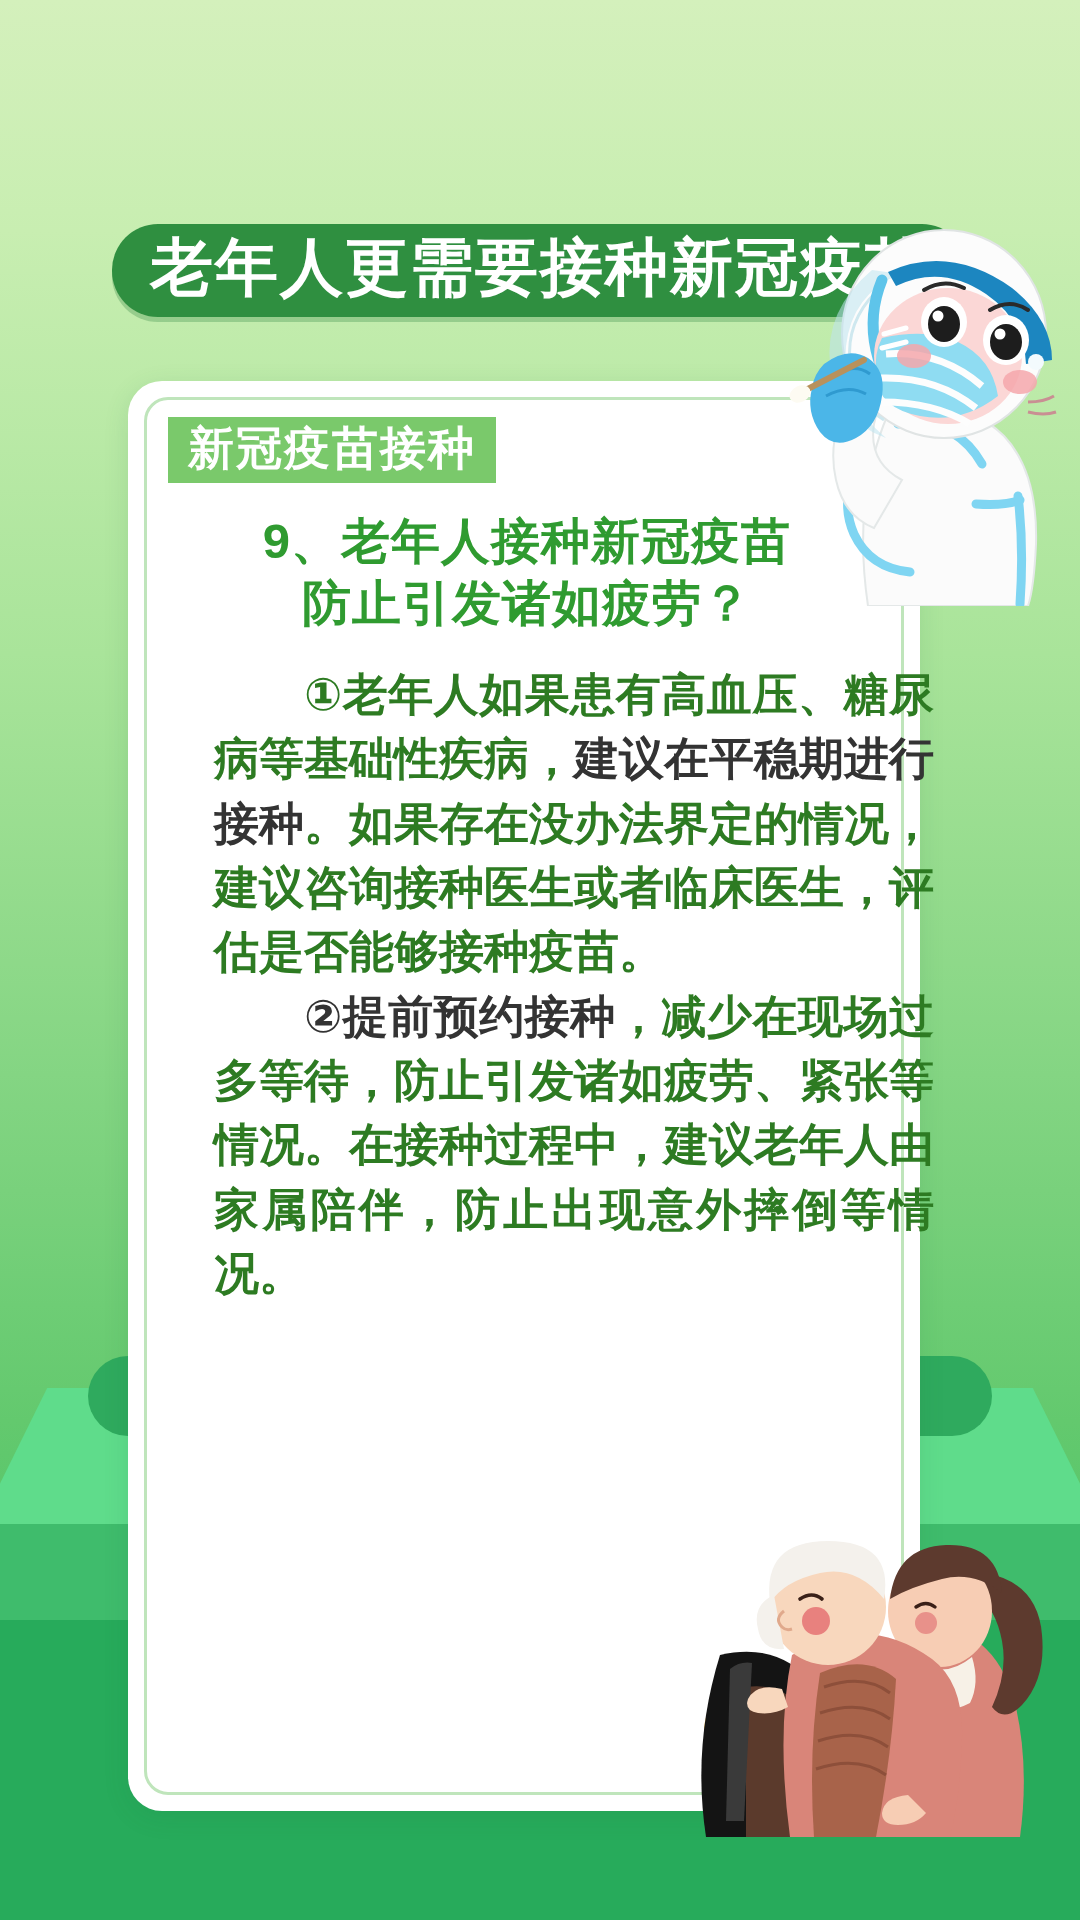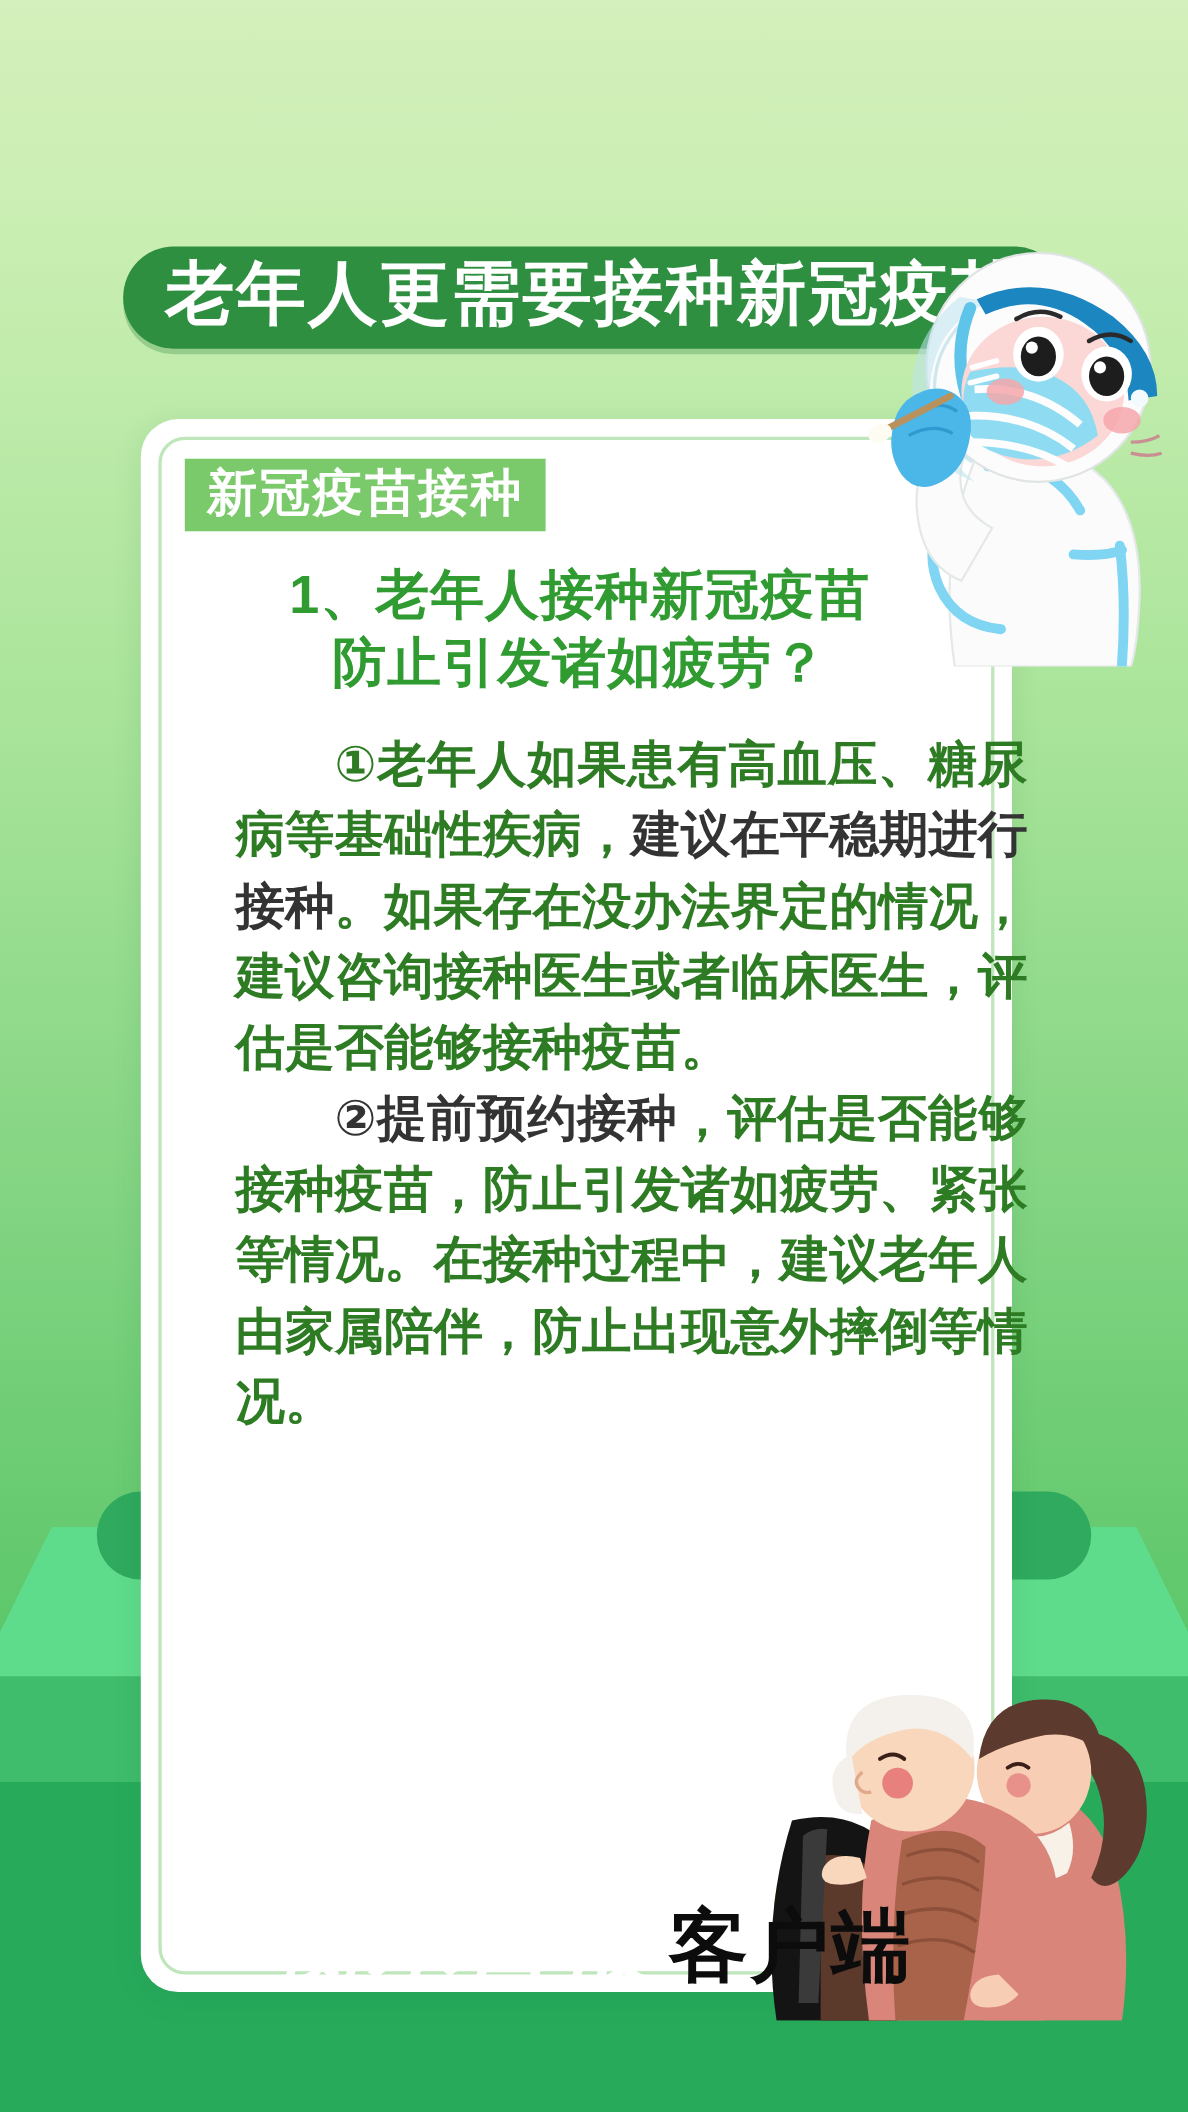"1、老年人接种新冠疫苗" span.l1 { text: 1 -> 9 }
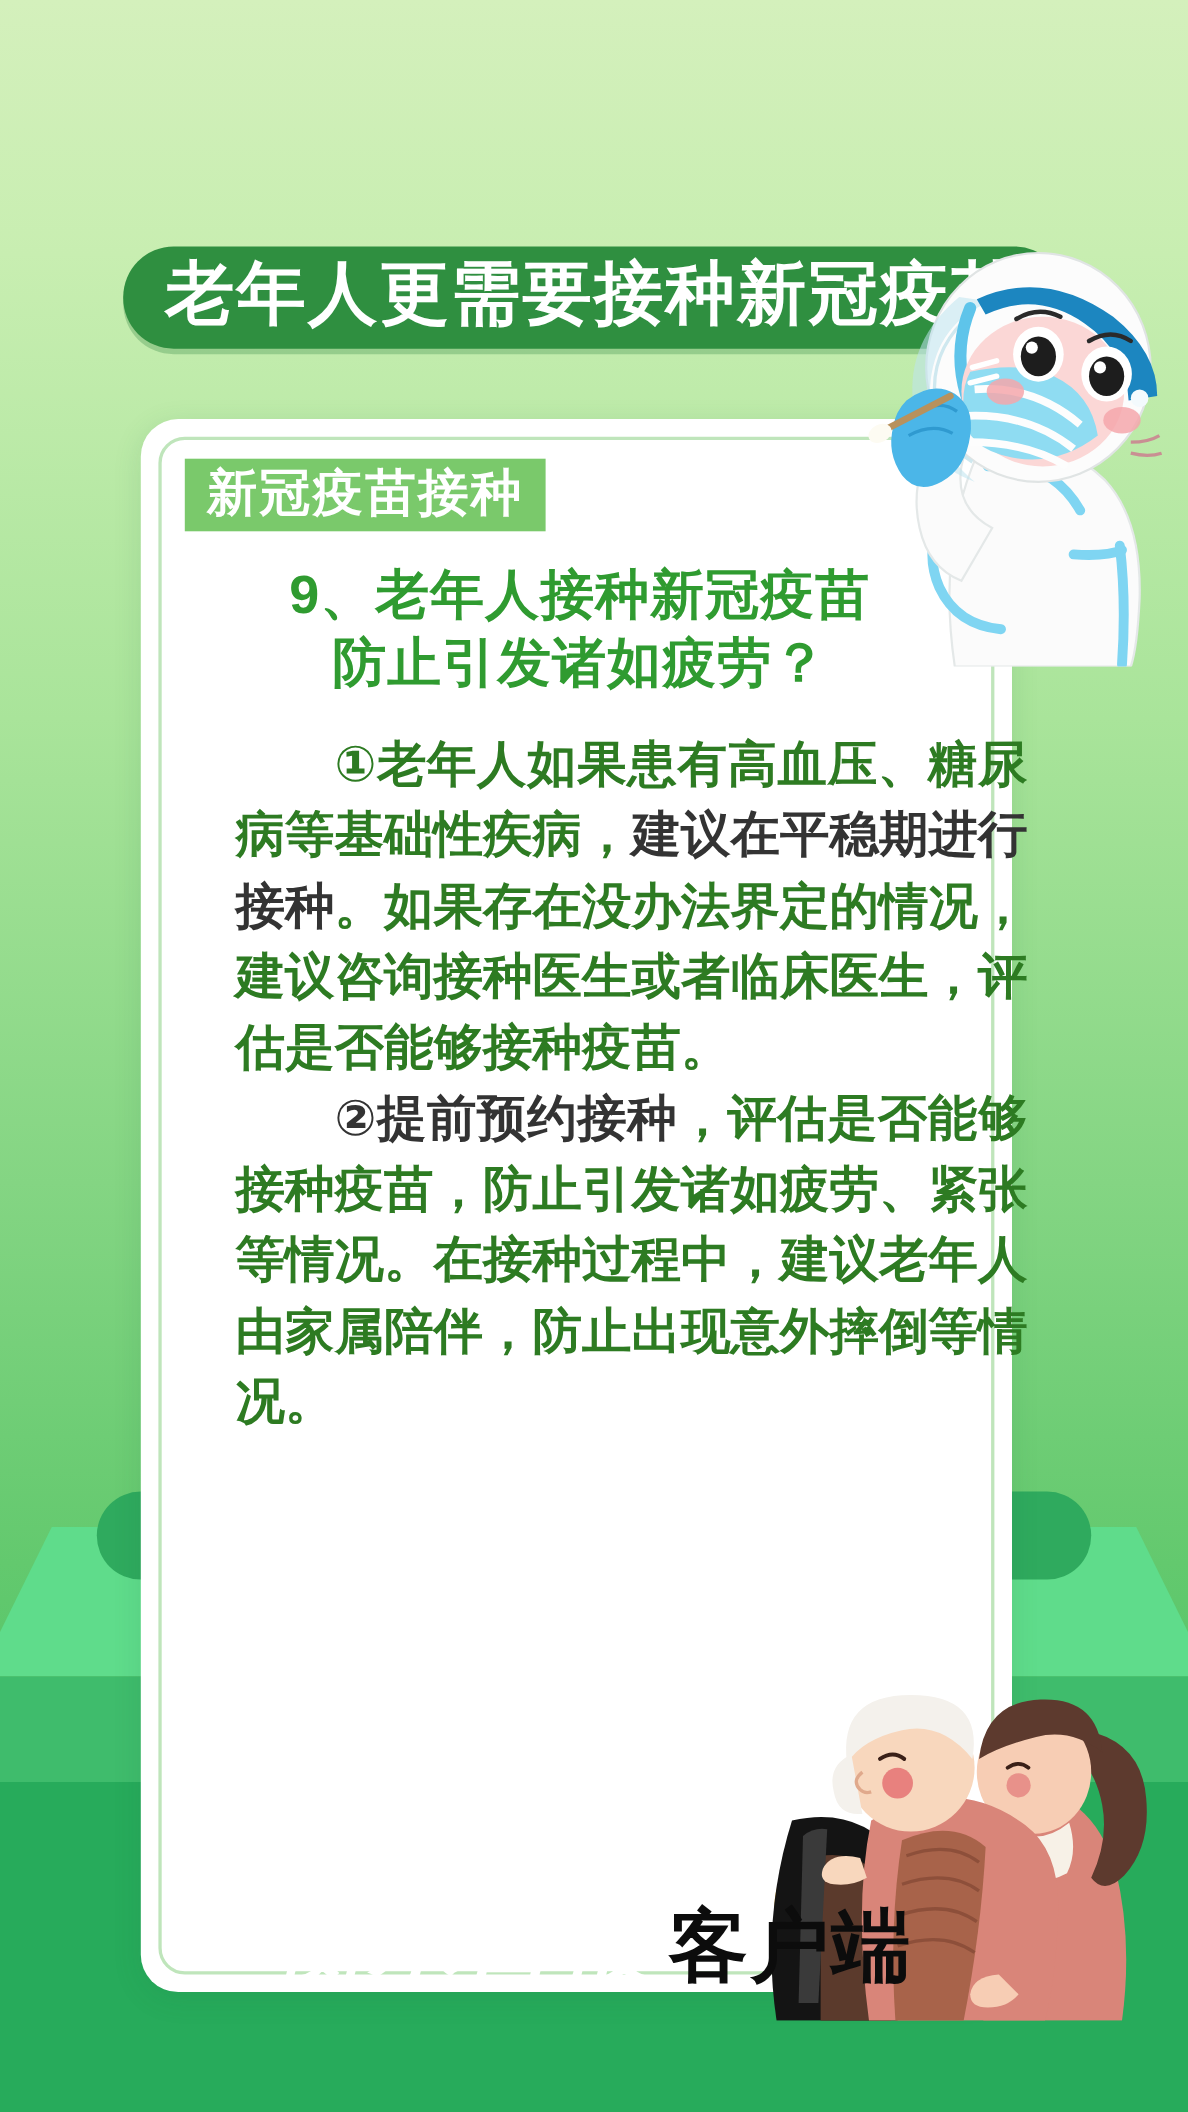"，评估是否能够接种疫苗，防止引发诸如疲劳、紧张等情况。在接种过程中，建议老年人由" span { text: 评估是否能够接种疫苗 -> 减少在现场过多等待 }
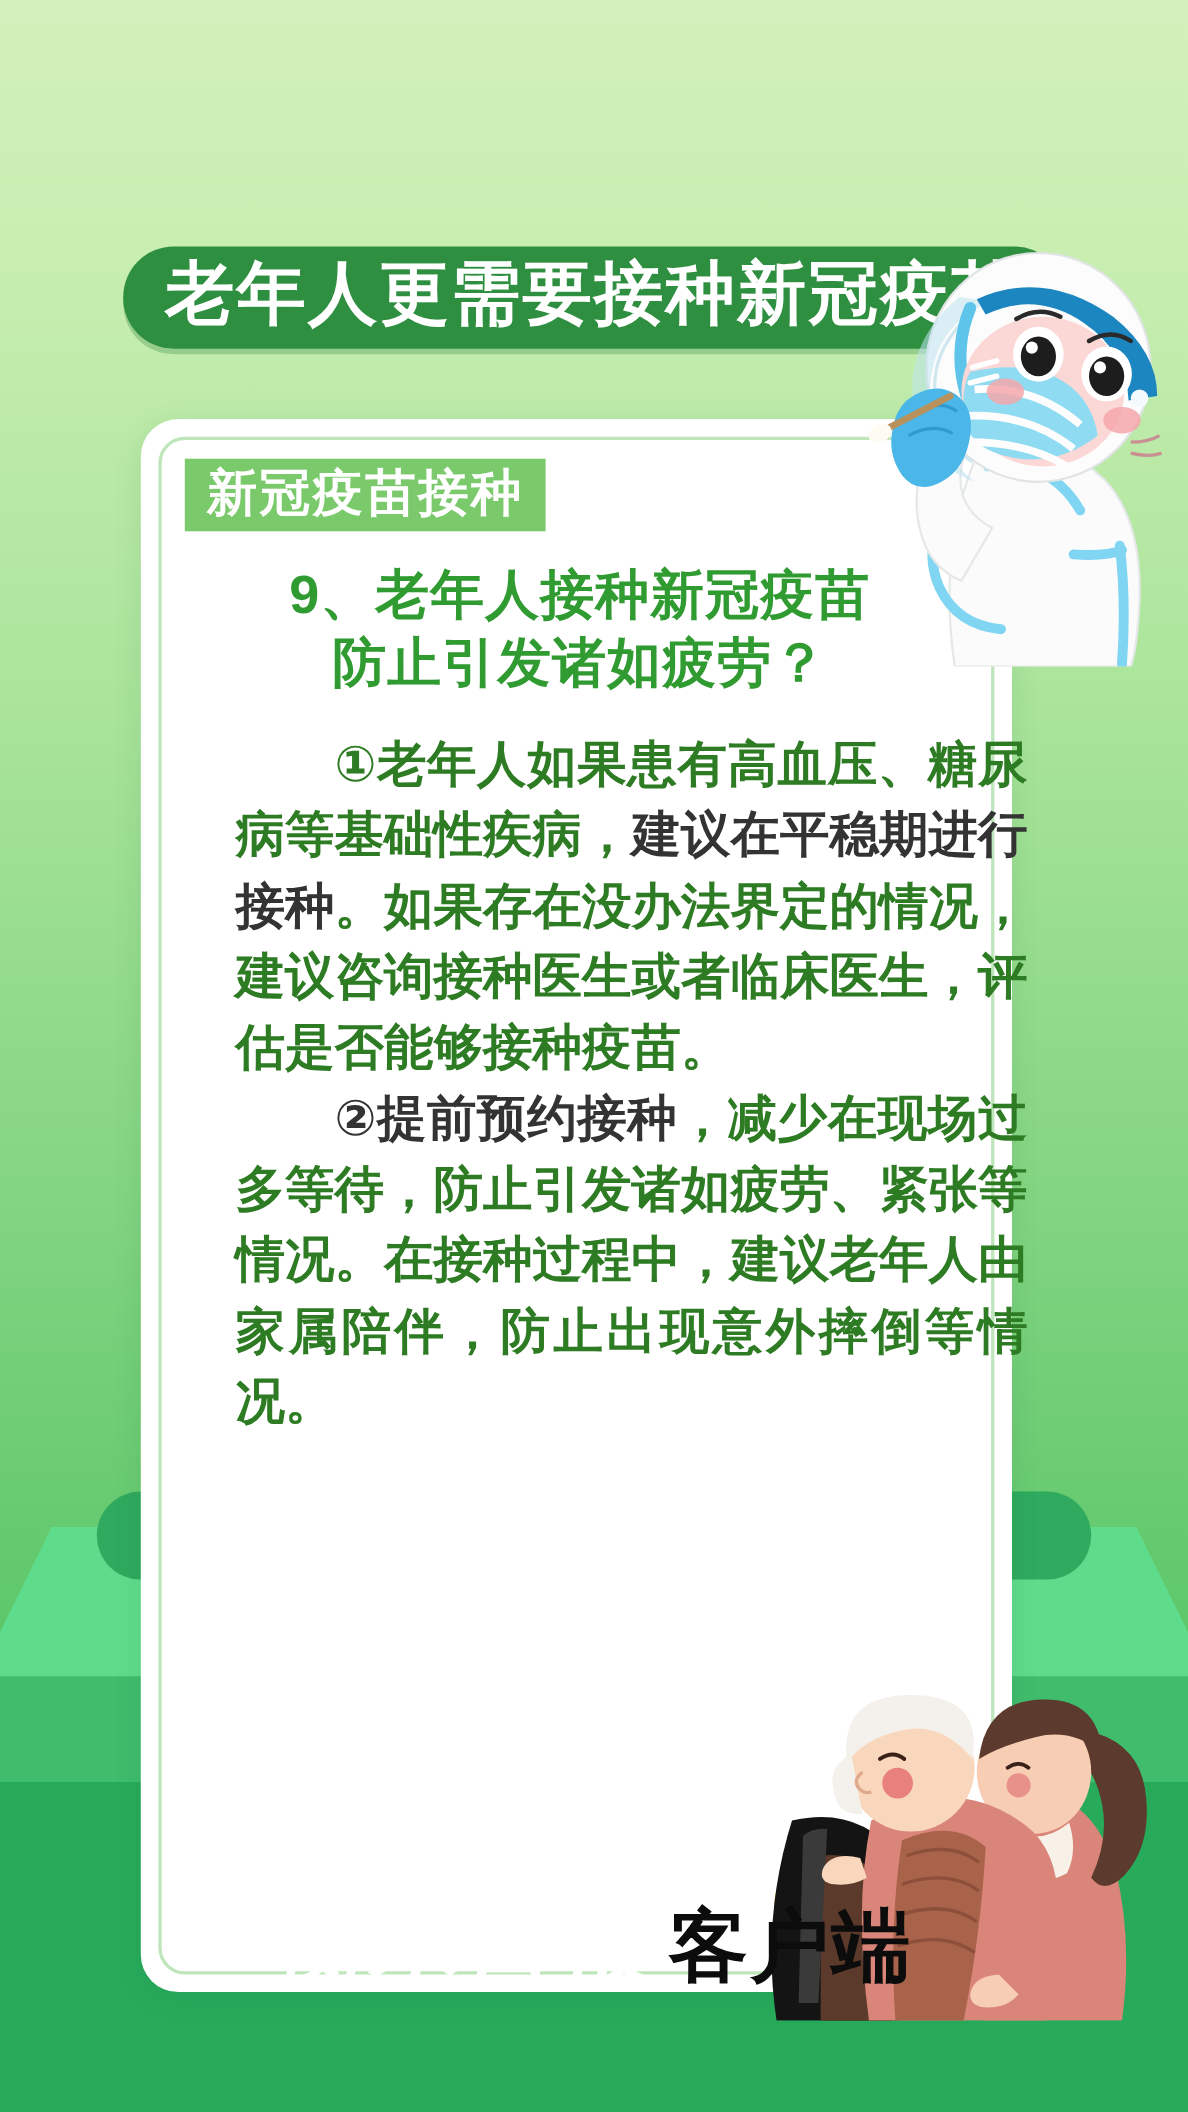"衡水日报 客户端" div.brand { html: <div> <span>衡水日报</span><span>客户端</span> </div> -> none }
